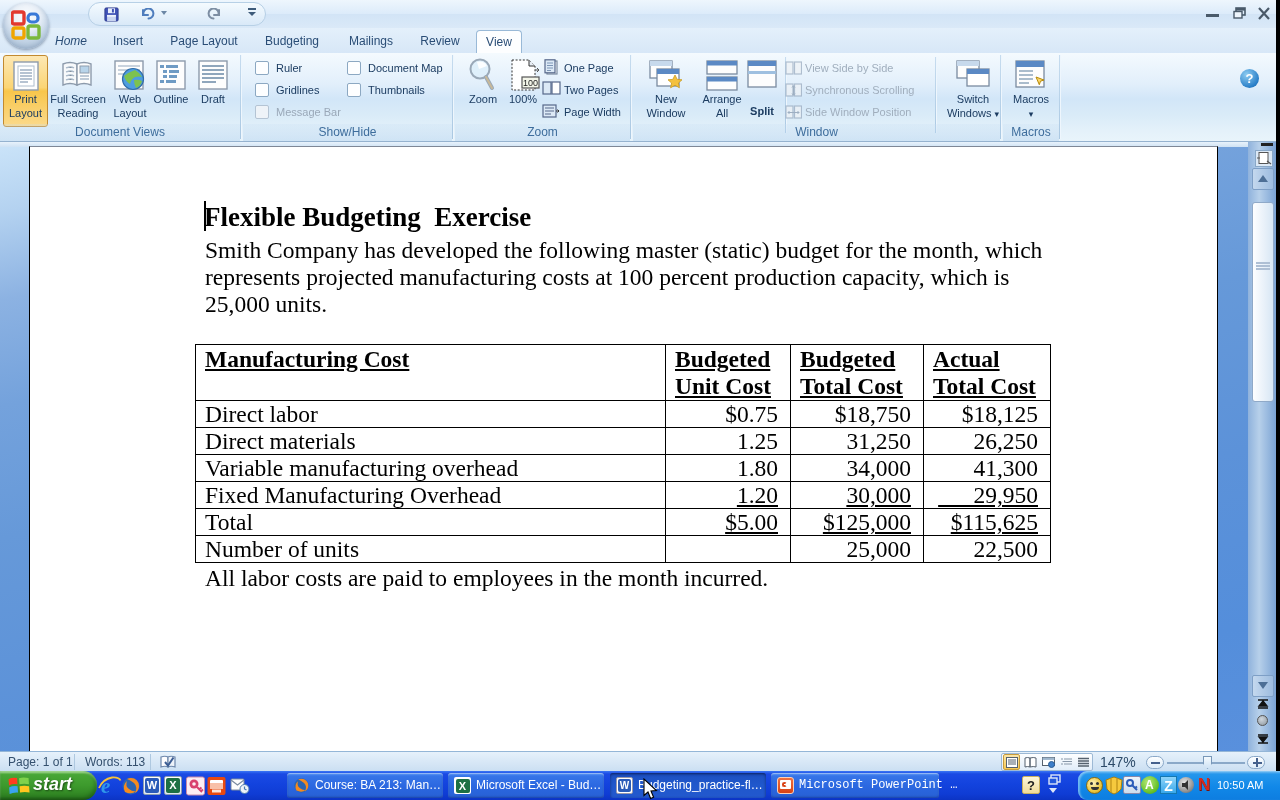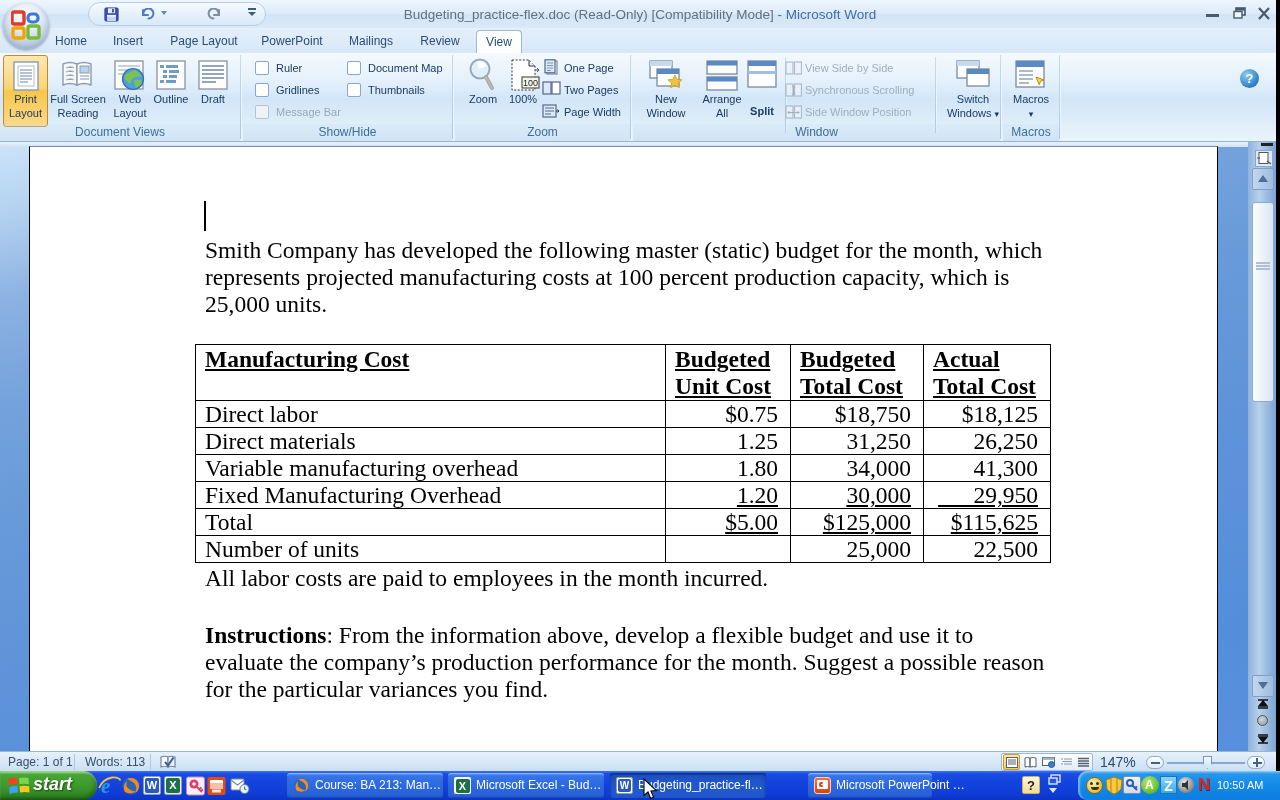"Budgeting_practice-flex.doc (Read-Only)" div { html: <div><span>Budgeting_practice-flex.doc (Read-Only) [Compatibility Mode]</span> <span>- Microsoft Word</span></div> -> none }
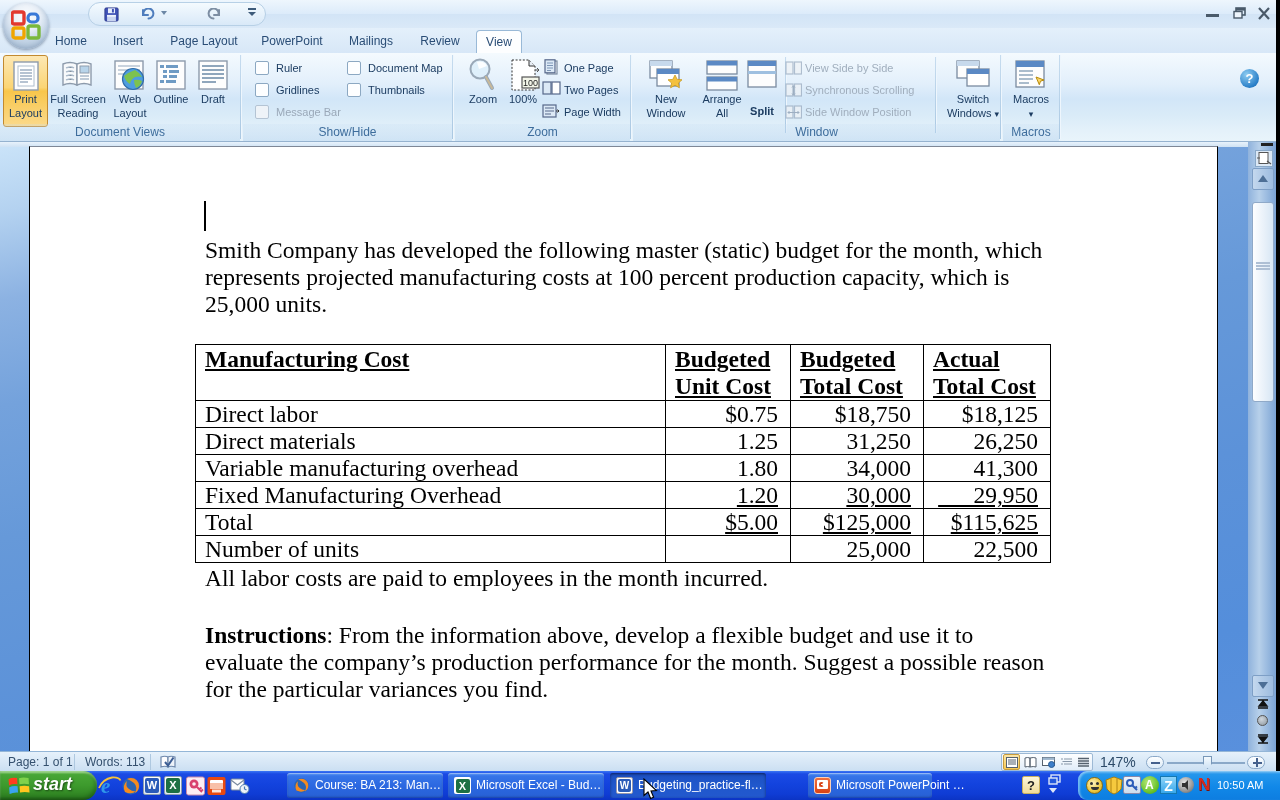"Home" div.tab { font-style: none -> italic }
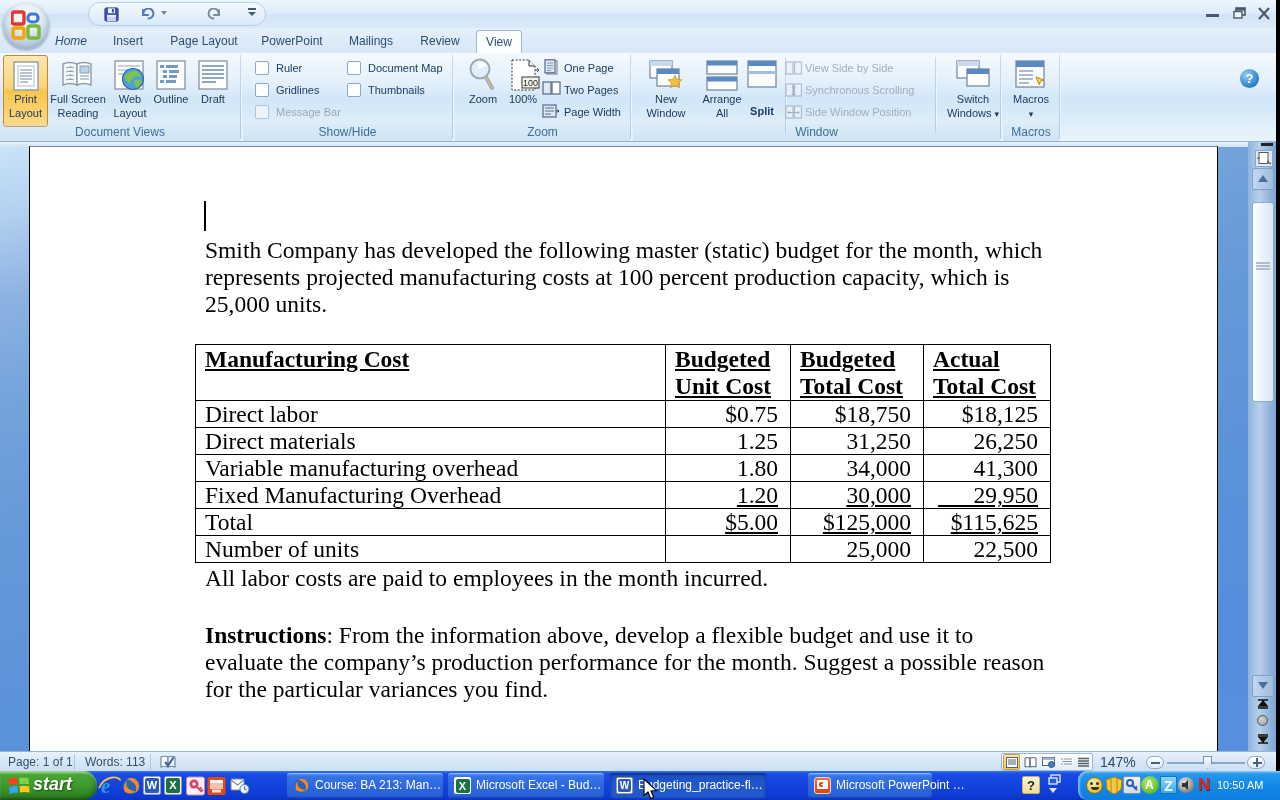"PowerPoint" div.tab { text: PowerPoint -> Budgeting }
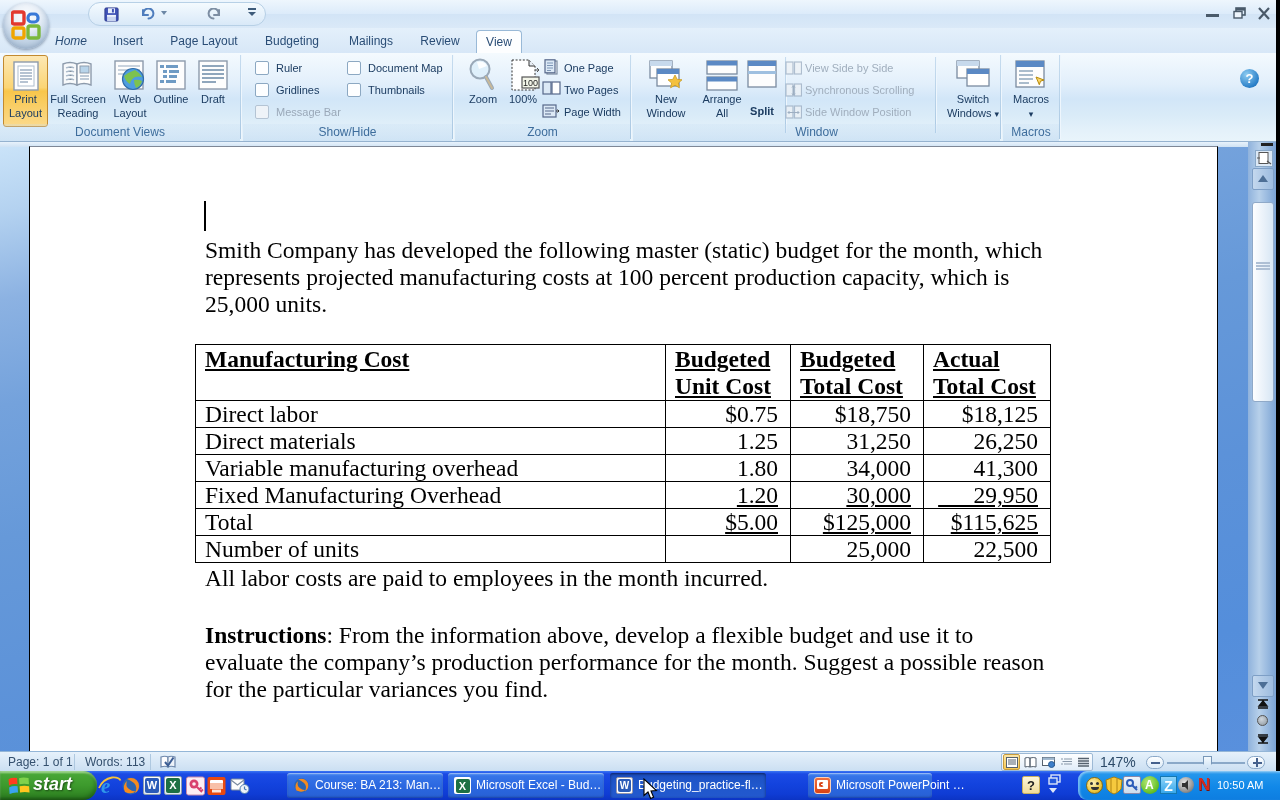"Flexible Budgeting Exercise" div.ser { html: none -> <div>Flexible Budgeting&nbsp; Exercise</div> }
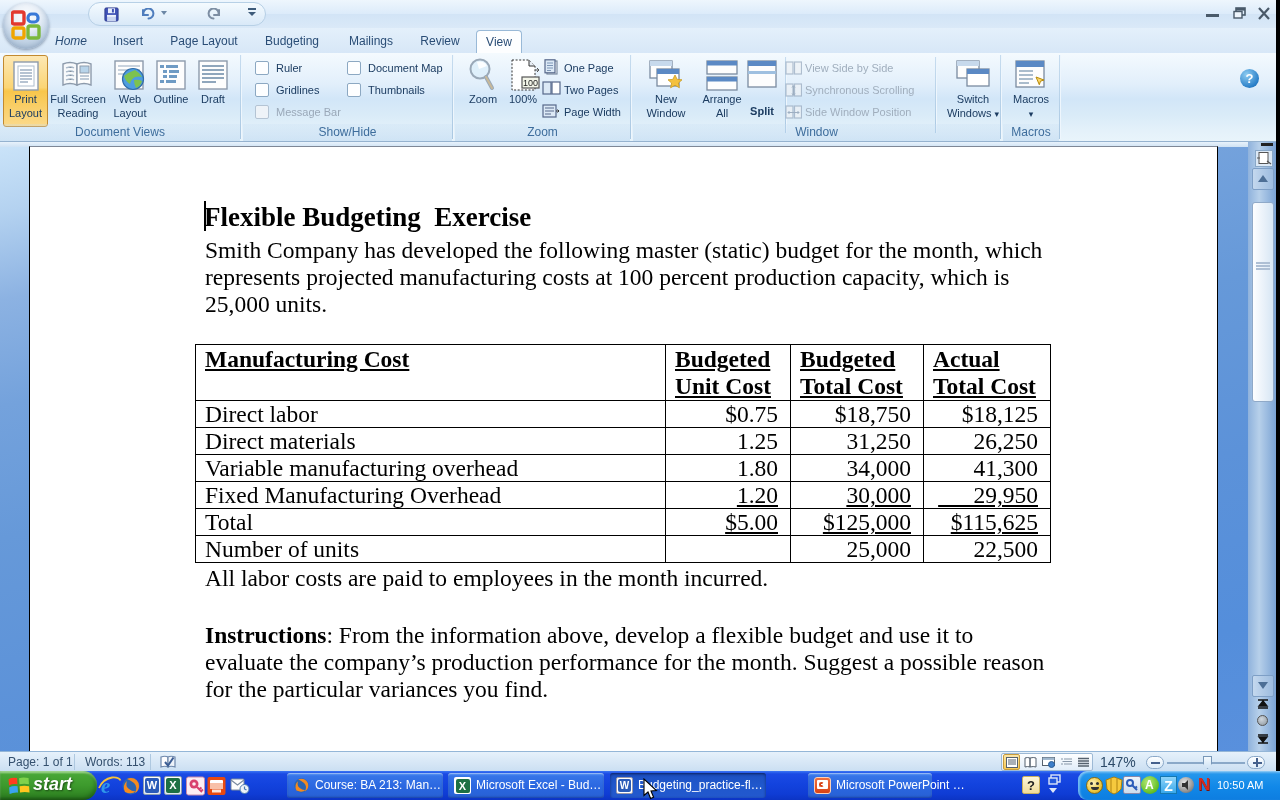"Instructions: From the information" div.ser { html: <div><b>Instructions</b>: From the information above, develop a flexible budget and use it to<br>evaluate the company’s production performance for the month. Suggest a possible reason<br>for the particular variances you find.</div> -> none }
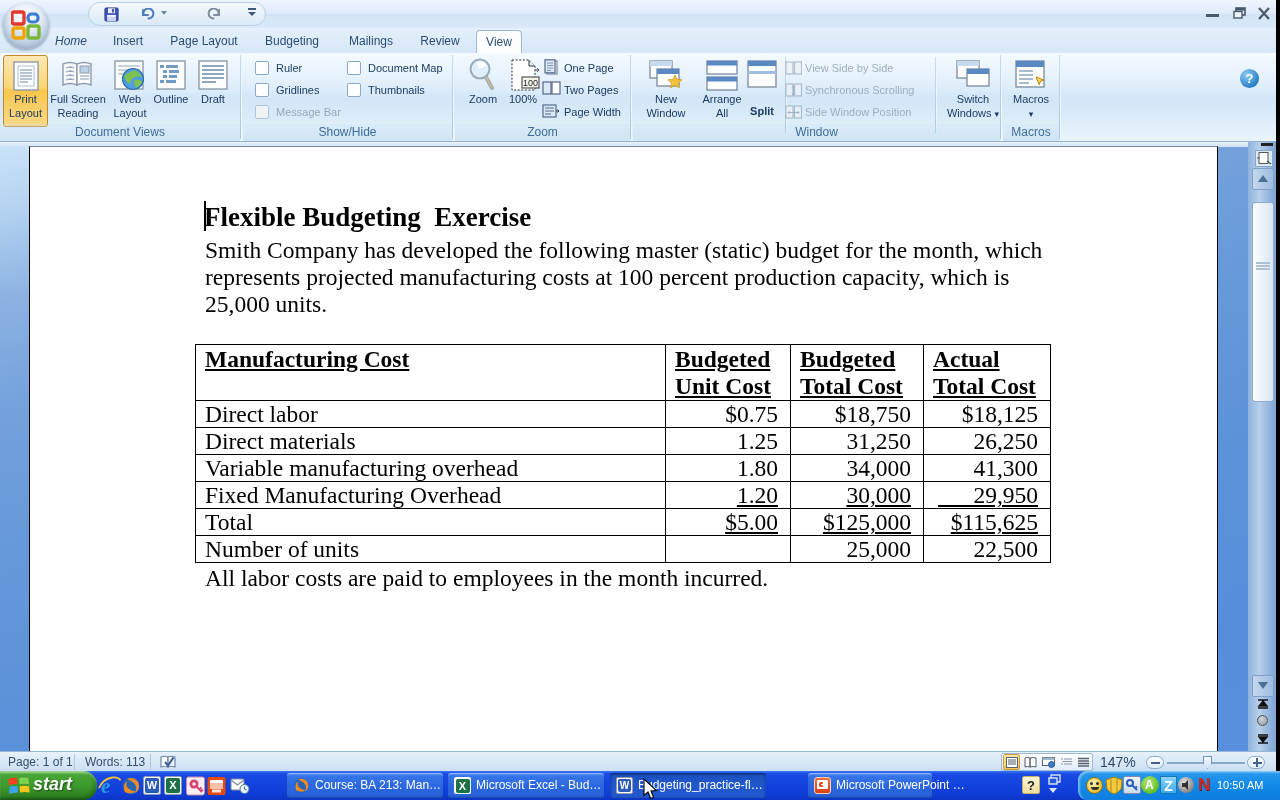"Microsoft PowerPoint …" div.tbtn { font-family: none -> Liberation Mono, monospace; left: 808px -> 771px; width: 124px -> 168px }
